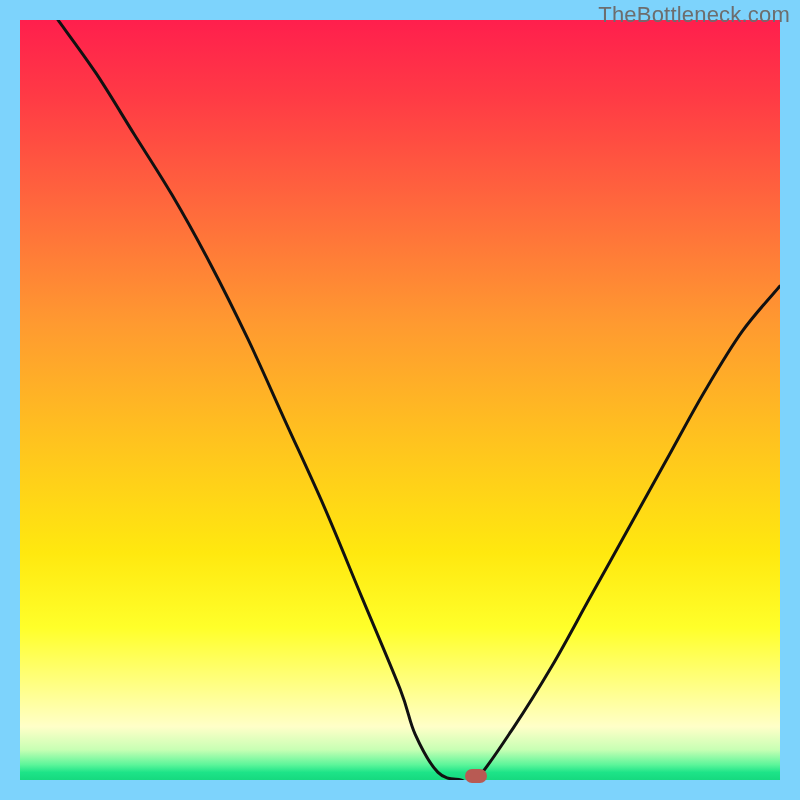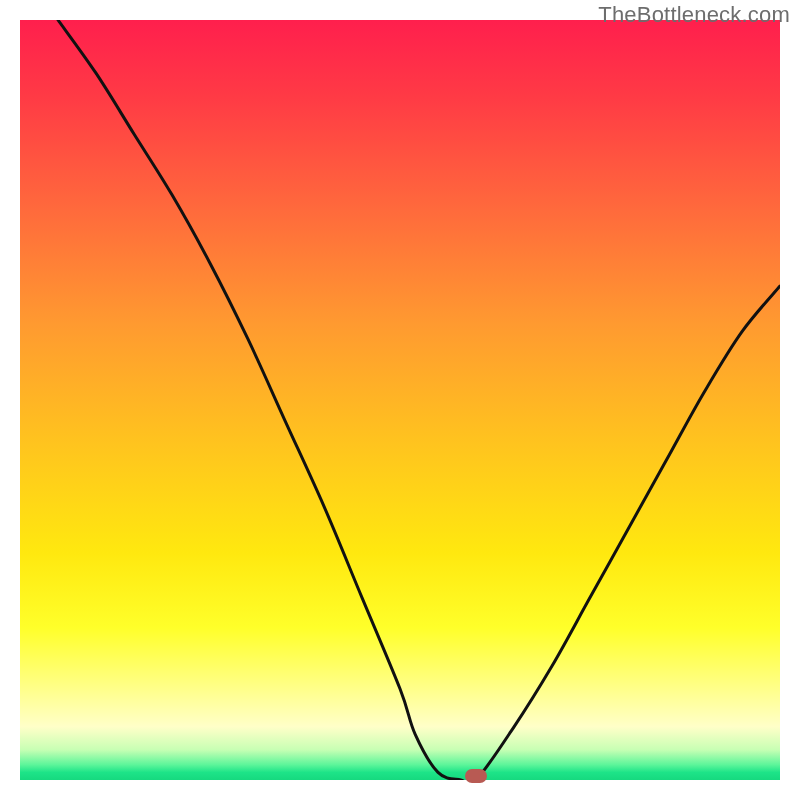"TheBottleneck.com" .frame { background: #ffffff -> #7dd3fc }
